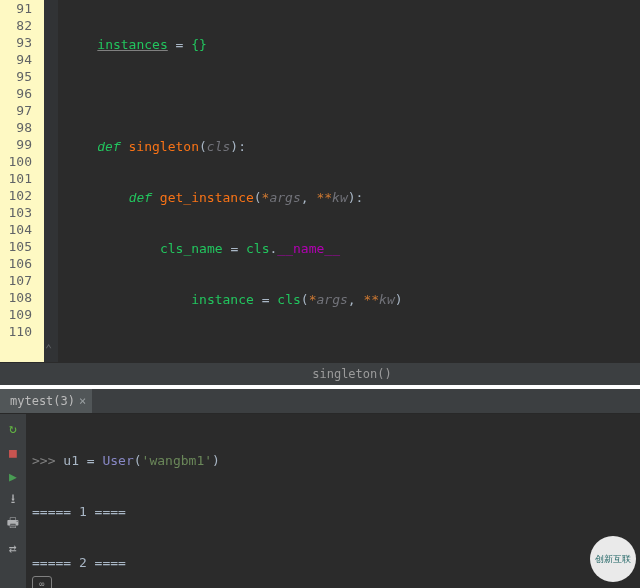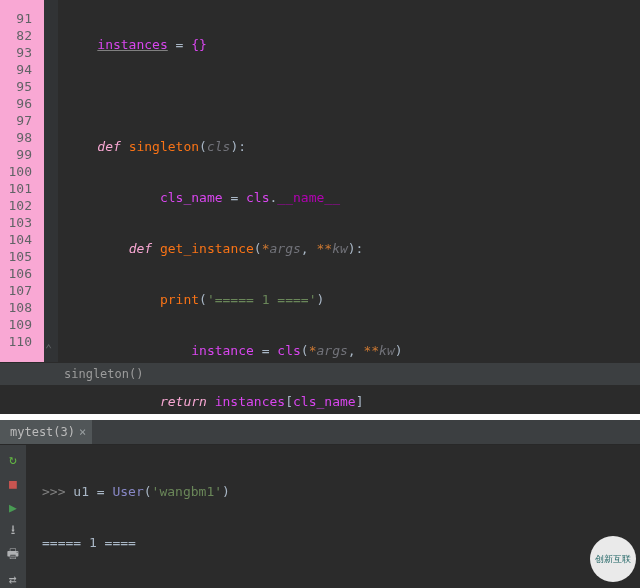"91" .gutter { background: #f9a8d4 -> #fef9c3; padding-top: 10px -> 0 }
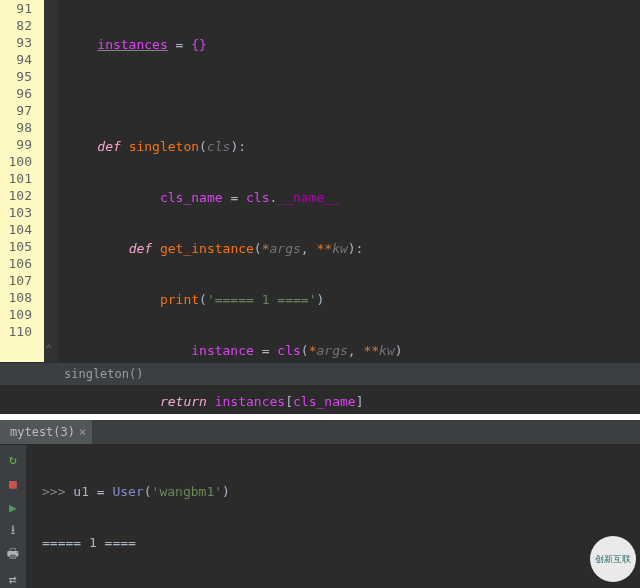"instances" .ident { color: #d946ef -> #22c55e }
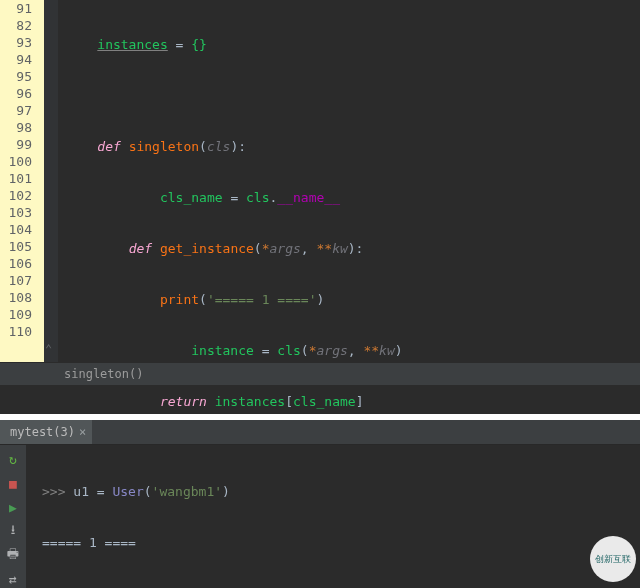"def" .kw { color: #f9a8d4 -> #22c55e; font-family: none -> Liberation Mono, monospace }
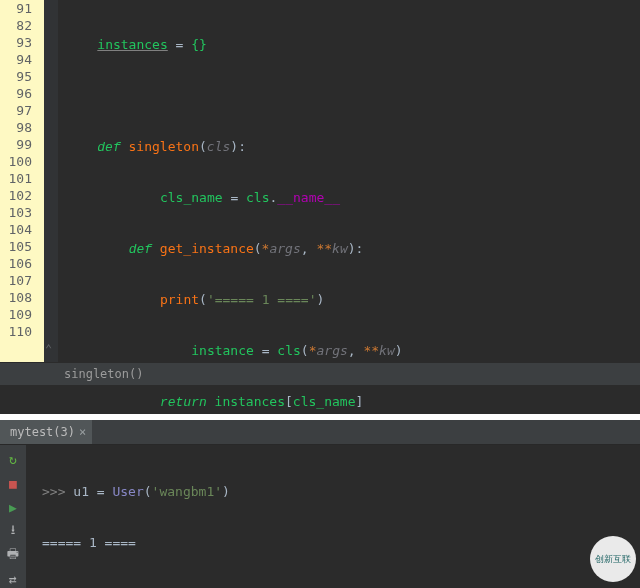"cls_name = cls.__name__" div.row { order: before "def get_instance(*args, **kw):" -> after "def get_instance(*args, **kw):" }
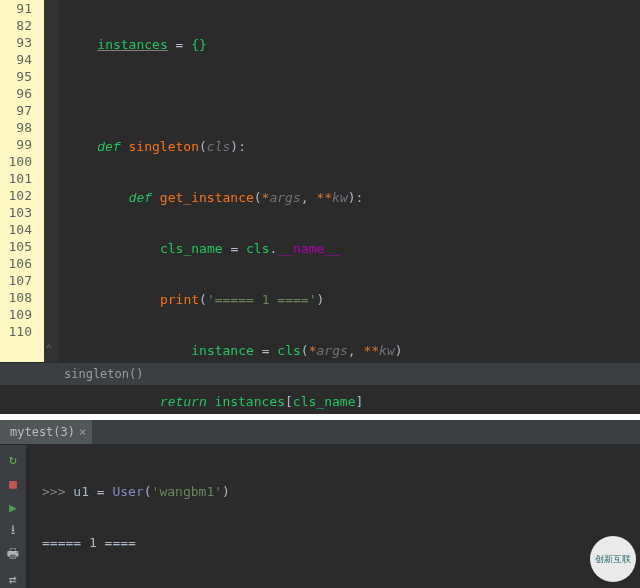"print('===== 1 ====')" div.row { html: <div><span> </span><span>print</span>(<span>'===== 1 ===='</span>)</div> -> none }
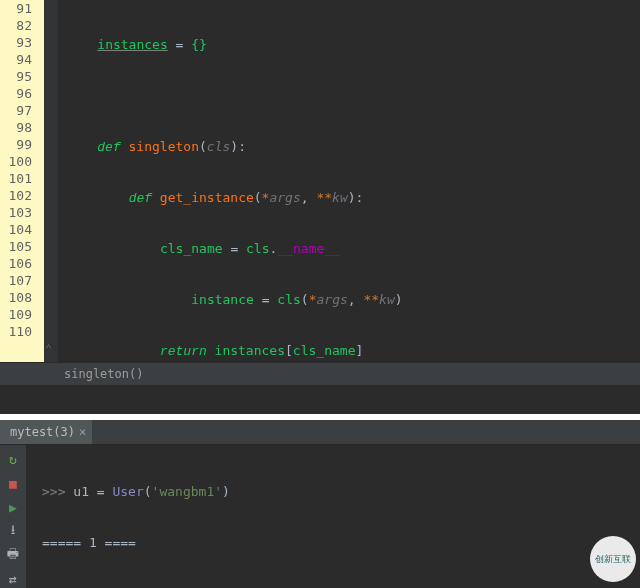"return instances[cls_name]" div.row { html: <div><span> </span><span>return</span> <span>instances</span><span>[</span><span>cls_name</span><span>]</span></div> -> none }
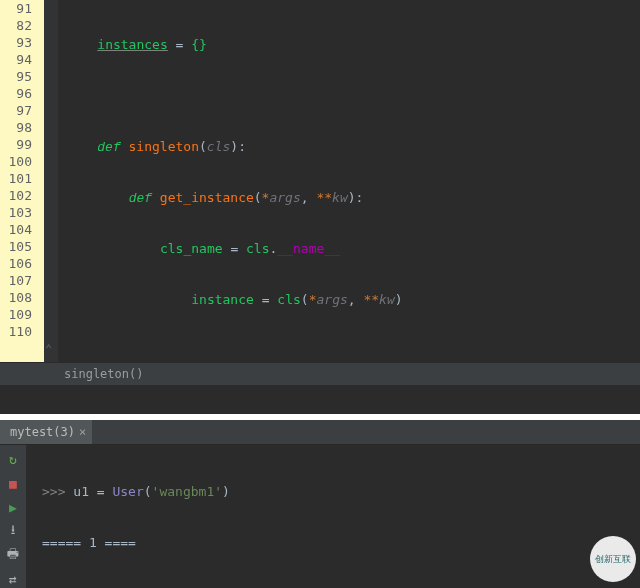"singleton()" .breadcrumb { text-align: none -> center }
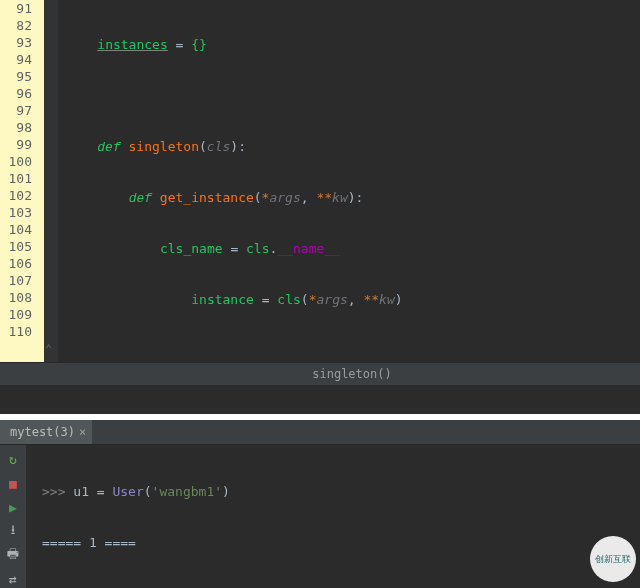"mytest(3)" .tab-bar { border-top: 6px solid #ffffff -> 4px solid #ffffff; margin-top: 29px -> none }
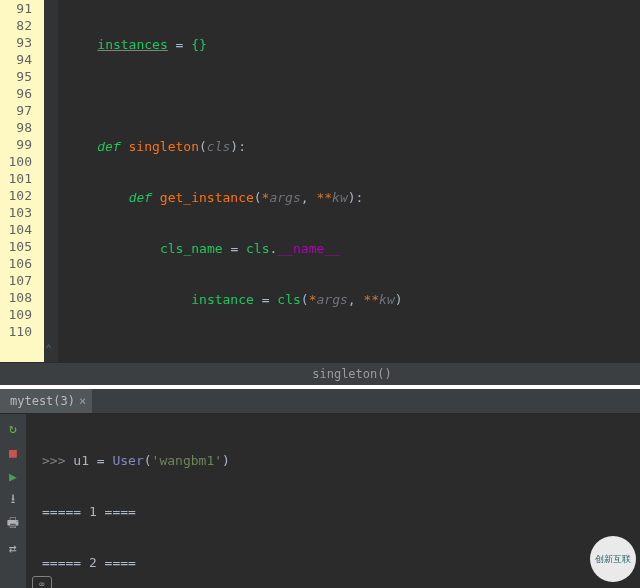">>> u1 = User('wangbm1')" .console .row { margin-left: 10px -> none }
